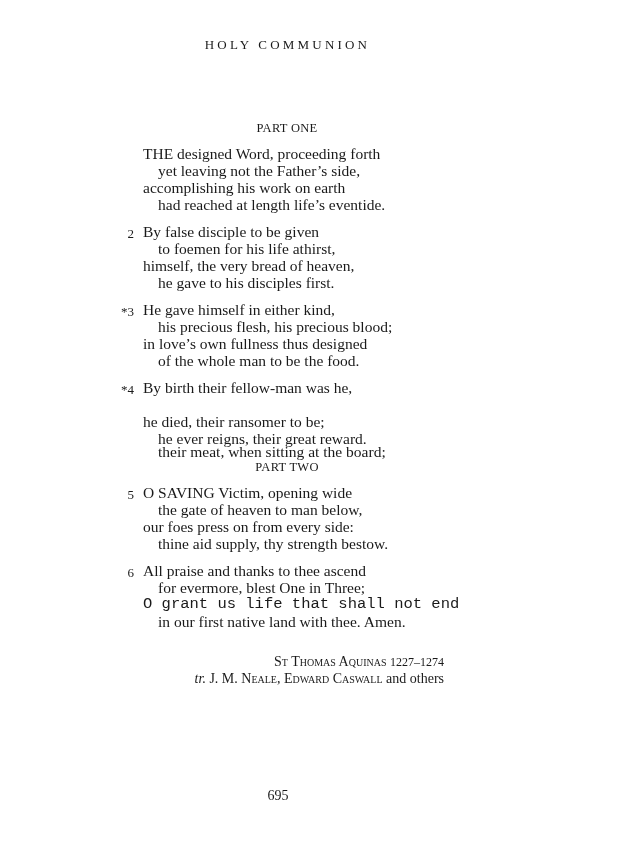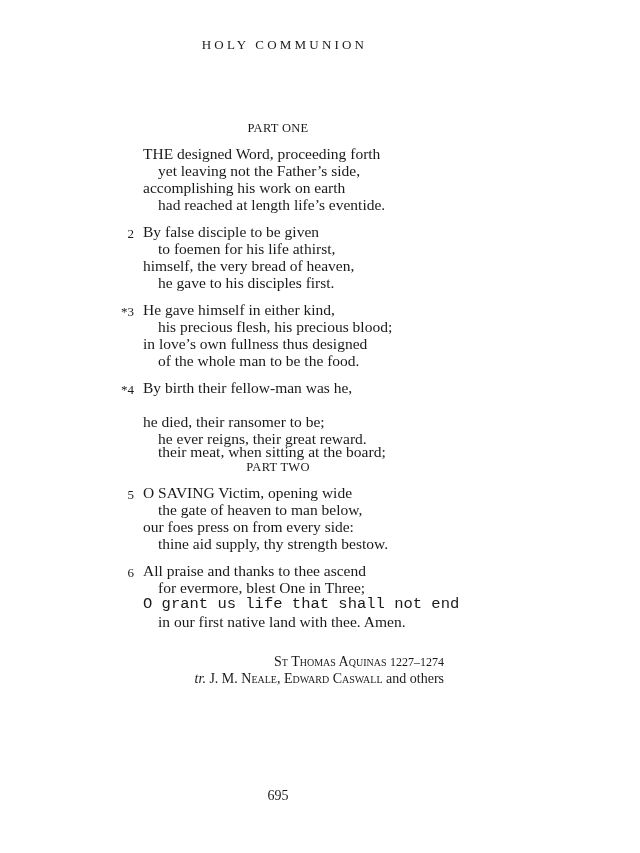"HOLY COMMUNION" .running-head { left: 16px -> 0; padding-left: none -> 19px }
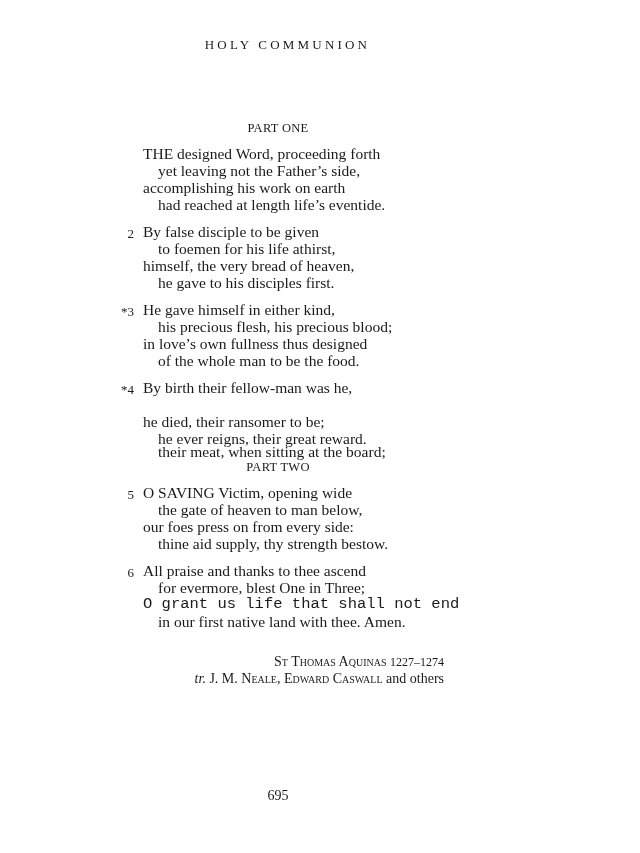"PART ONE" .part-head { padding-left: none -> 9px }
